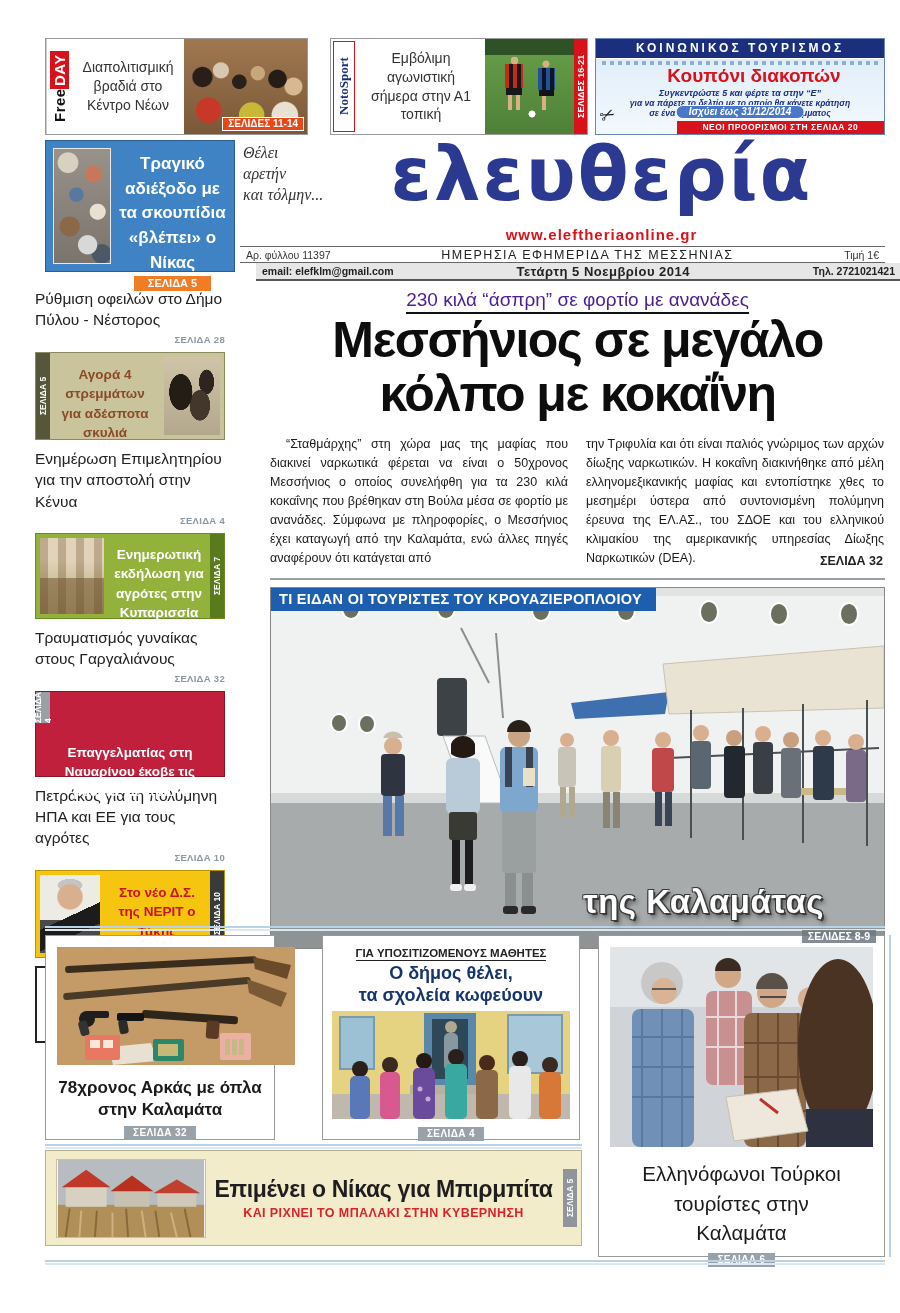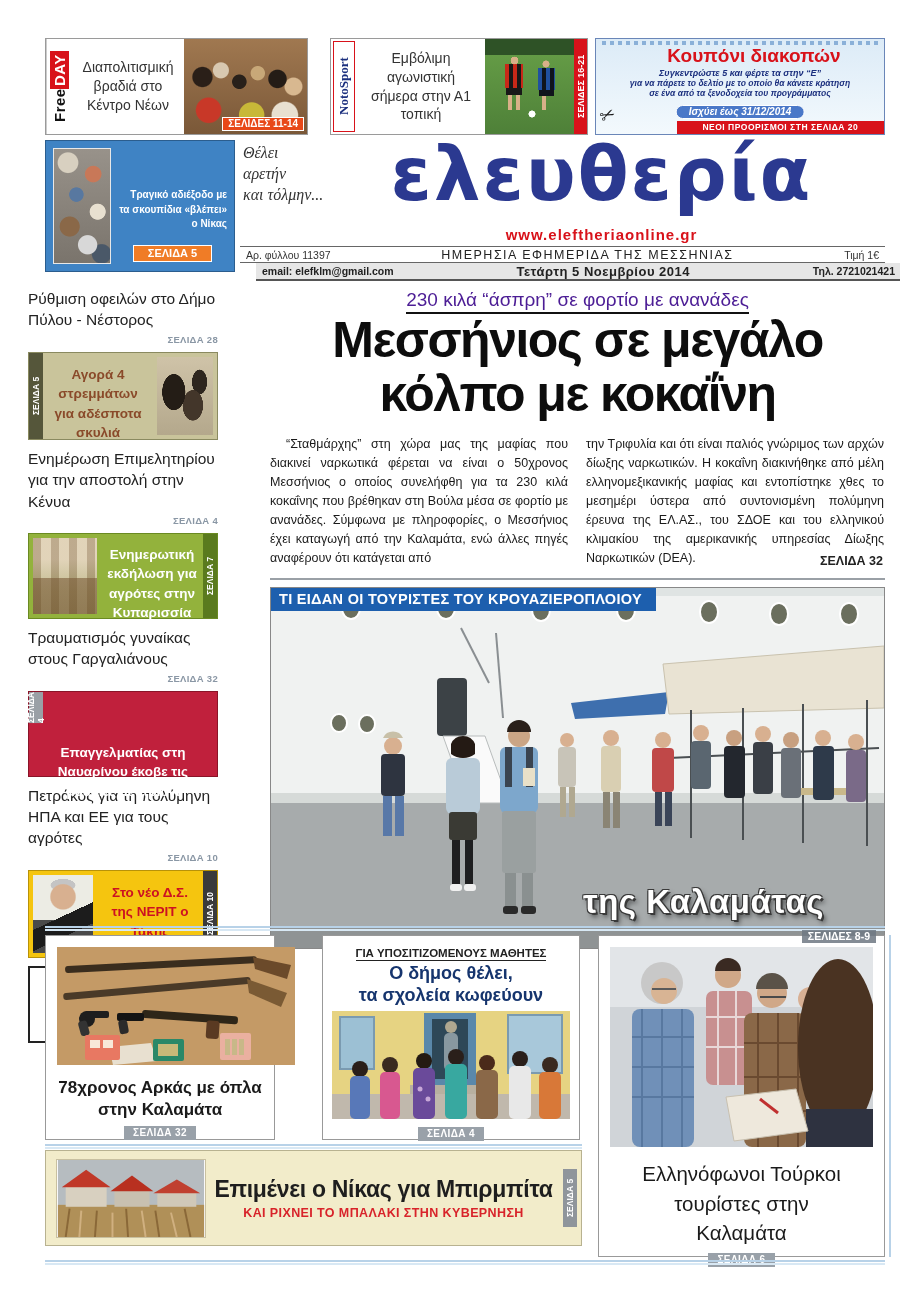"ΚΟΙΝΩΝΙΚΟΣ ΤΟΥΡΙΣΜΟΣ" div.hdr { html: none -> <div>ΚΟΙΝΩΝΙΚΟΣ ΤΟΥΡΙΣΜΟΣ</div> }
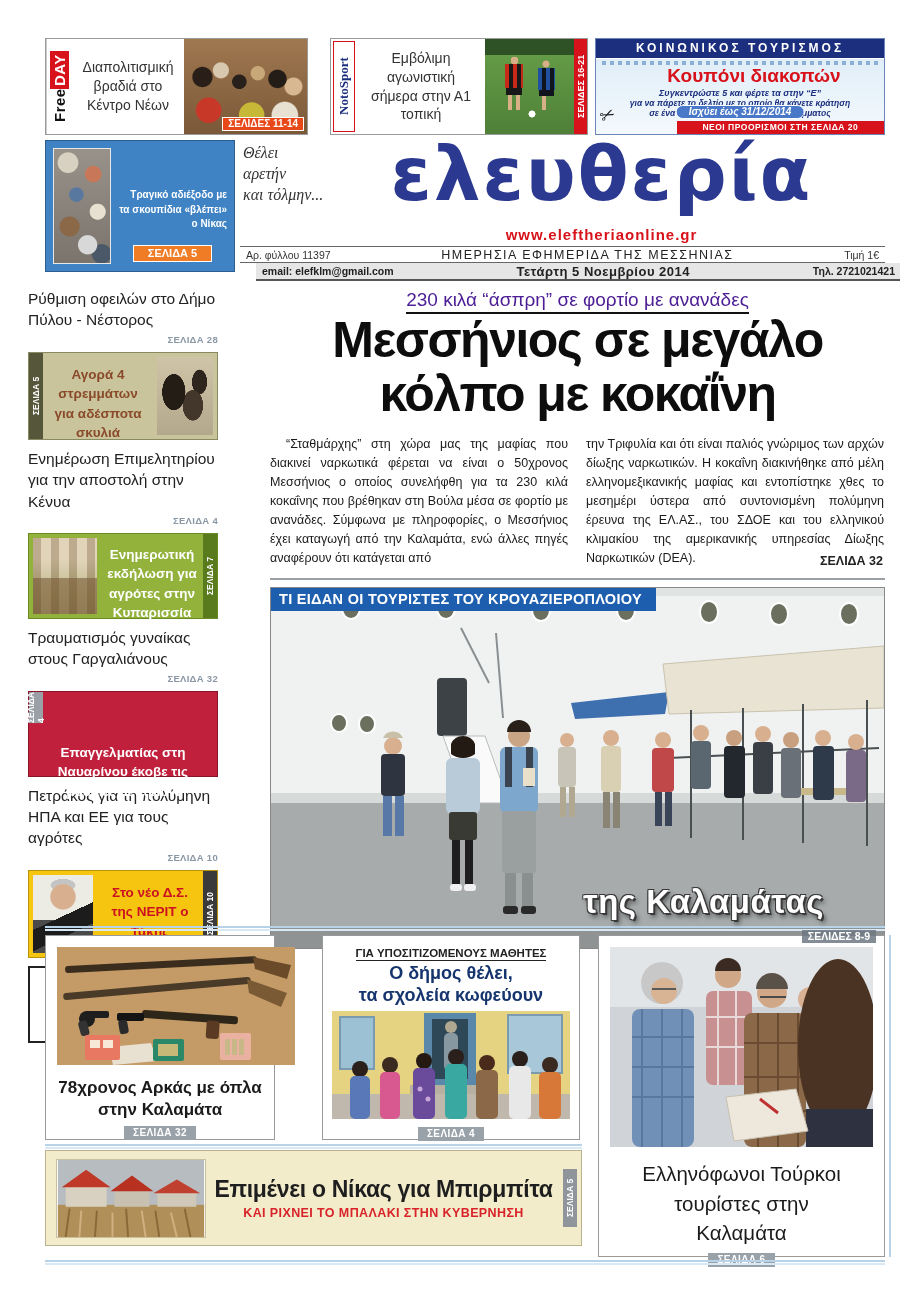"Τραγικό αδιέξοδο με τα σκουπίδια" #promo .txt { font-size: 10px -> 17px; margin-top: 36px -> none; text-align: right -> center }
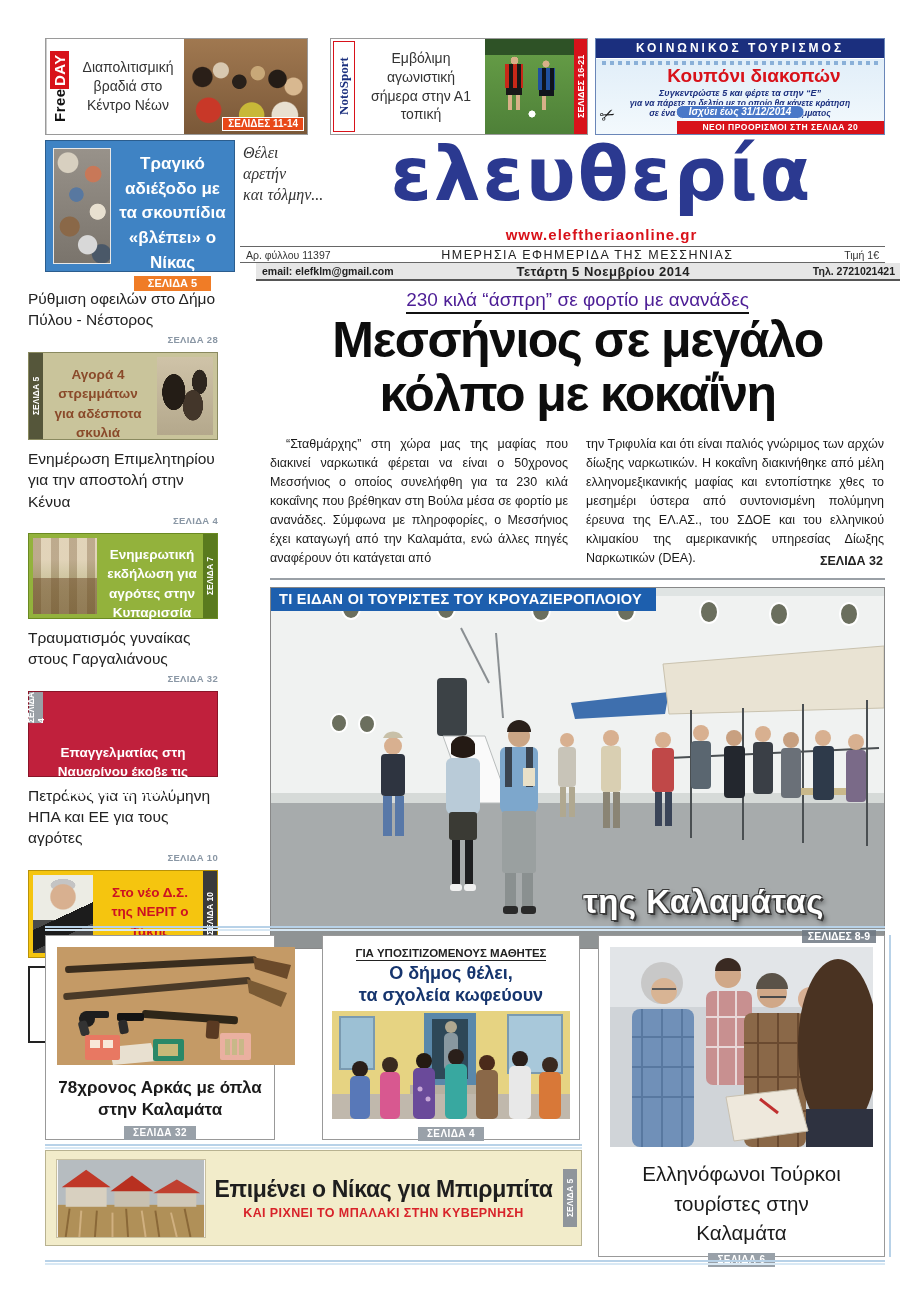"Ρύθμιση οφειλών στο Δήμο Πύλου" #sidebar { left: 28px -> 35px }
